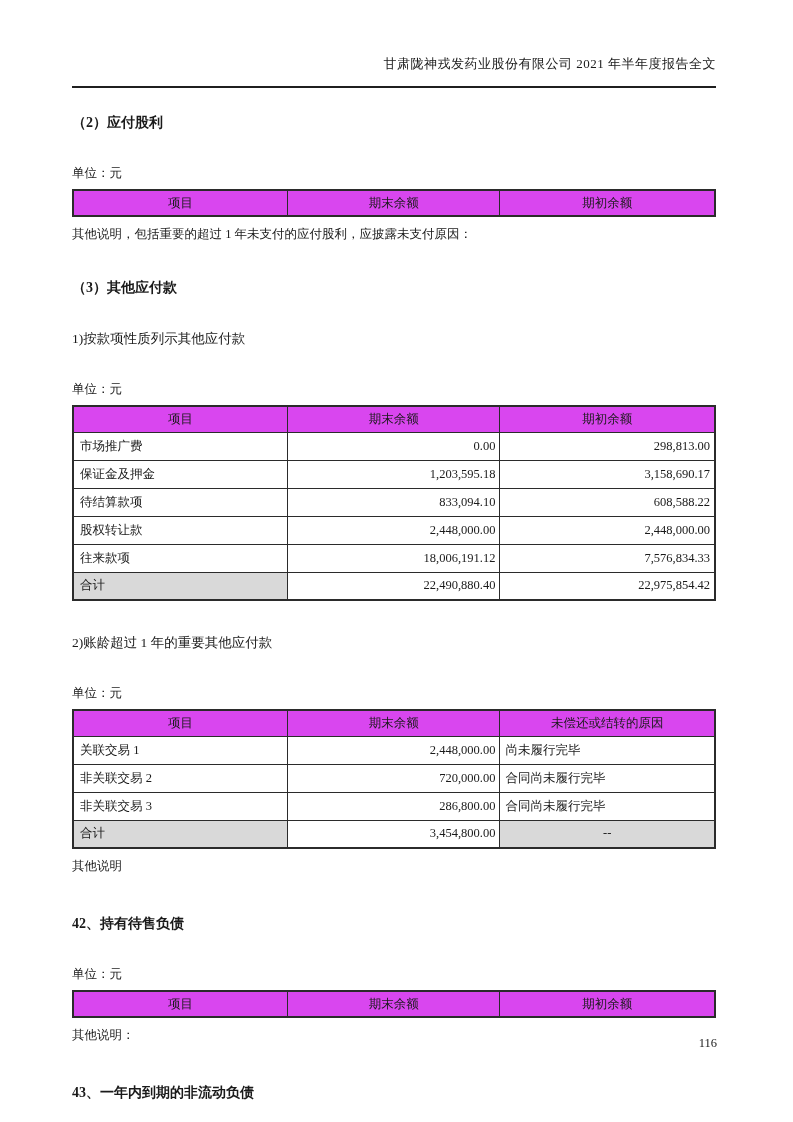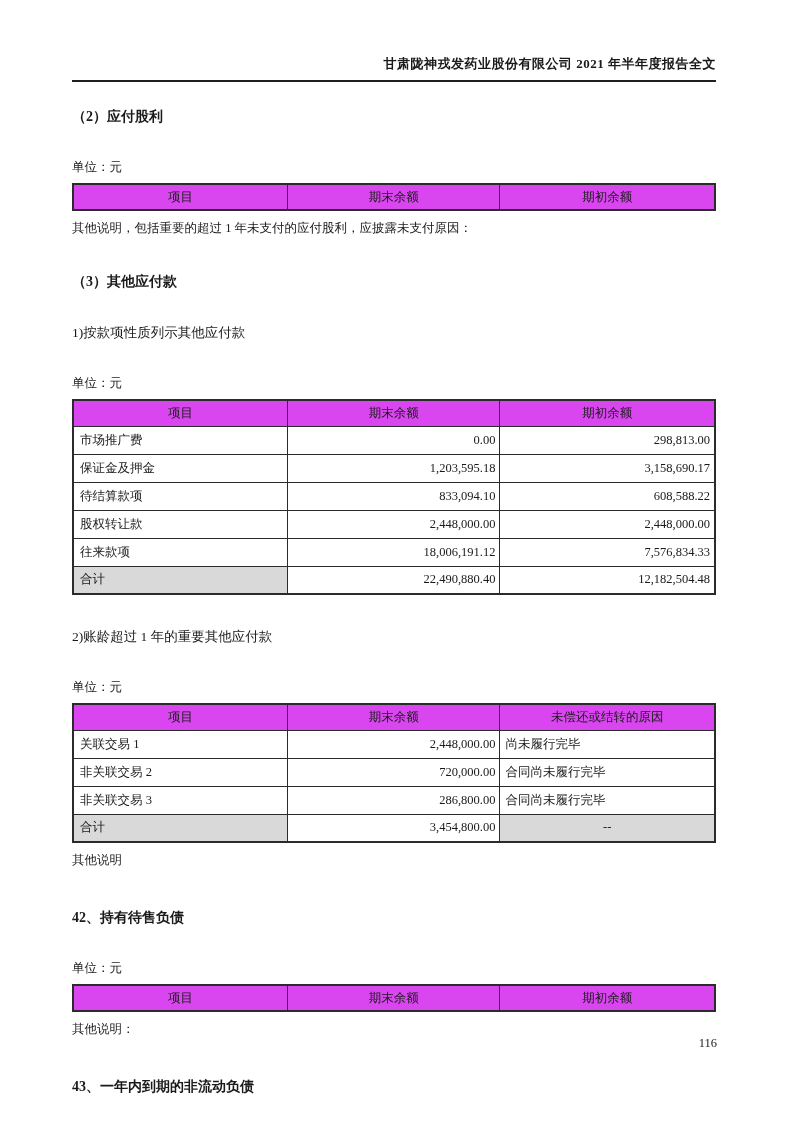"甘肃陇神戎发药业股份有限公司 2021 年半年度报告全文" .doc-header { font-weight: bold -> none; padding-bottom: 7px -> 13px }
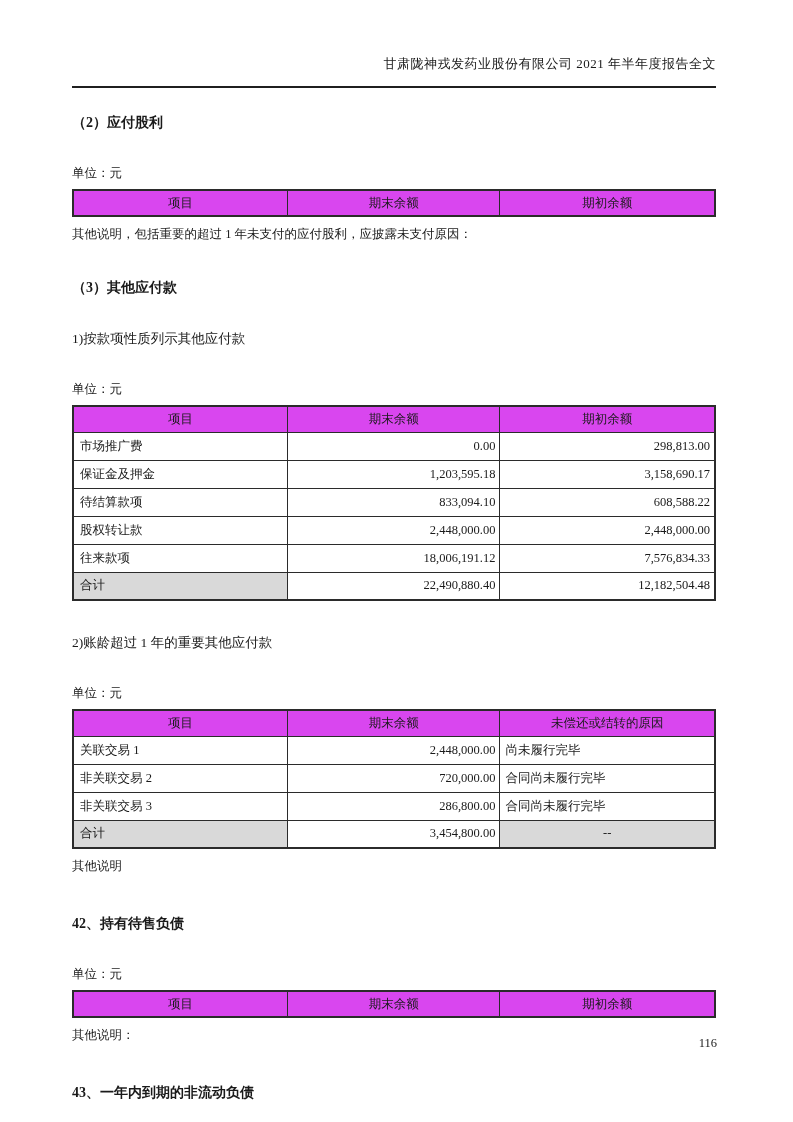"12,182,504.48" td.cell-num { text: 12,182,504.48 -> 22,975,854.42 }
